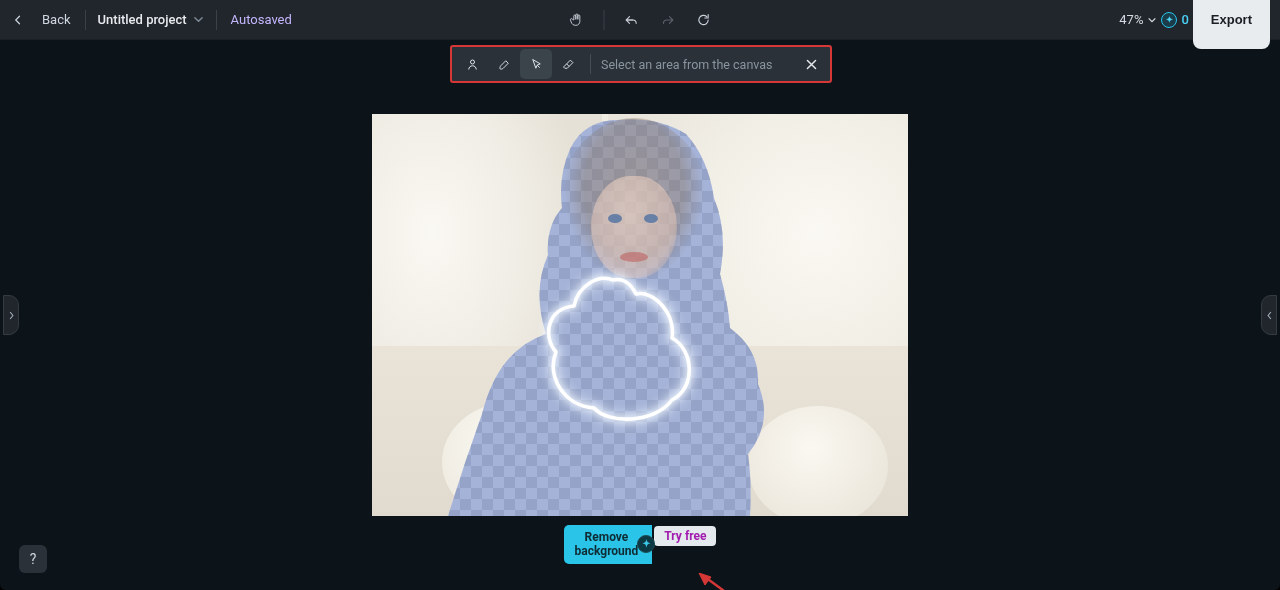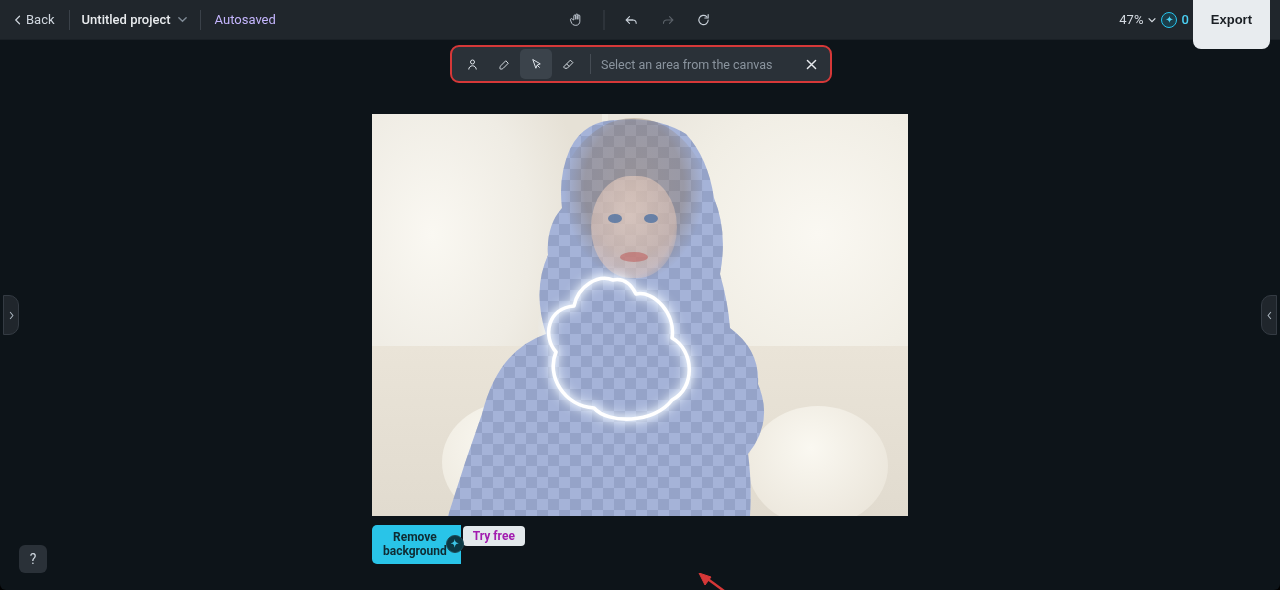"Back" .back-btn { gap: 2px -> 18px }
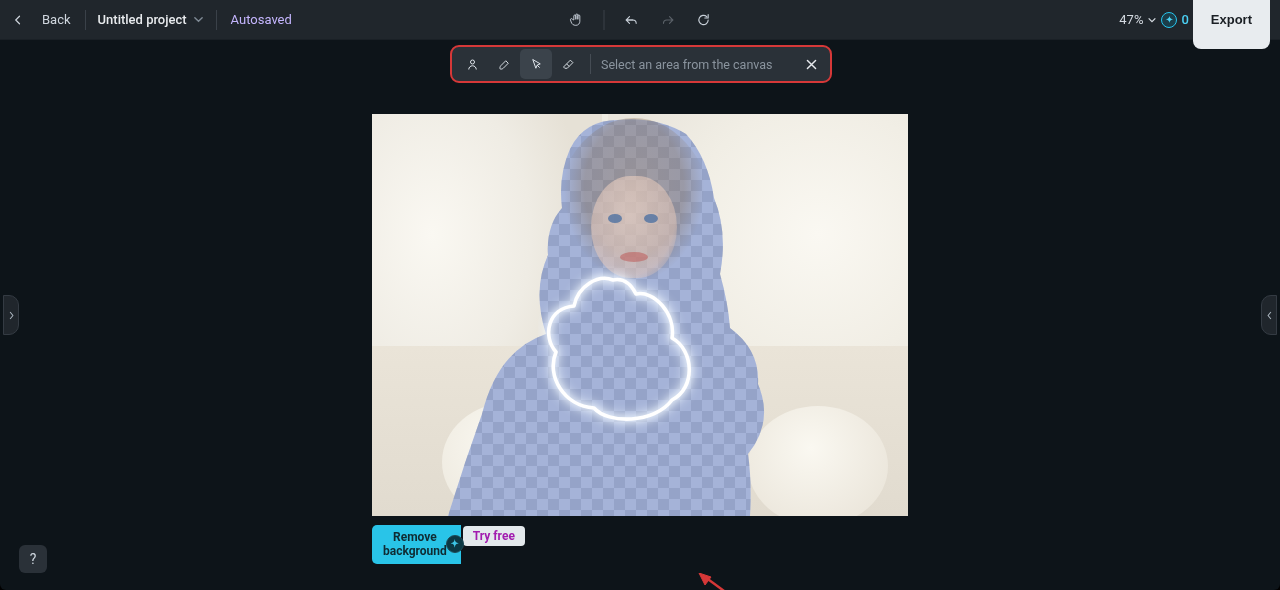"Select an area from the" .floating-toolbar { border-radius: 9px -> 3px }
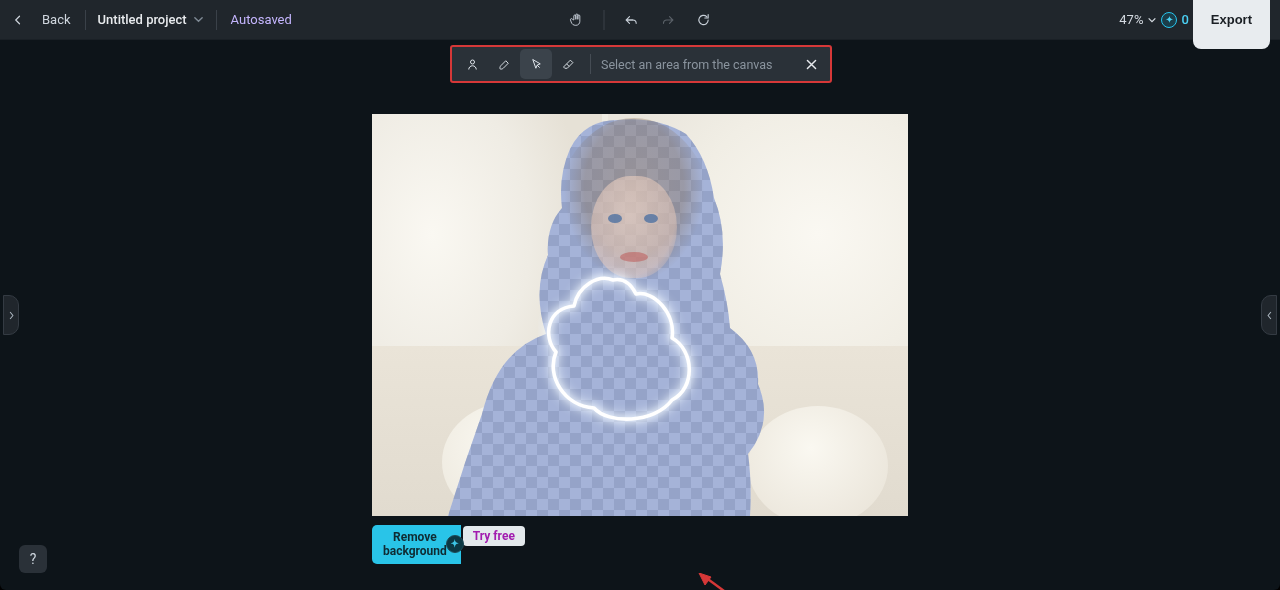"Remove" .canvas-wrap { align-items: none -> center }
